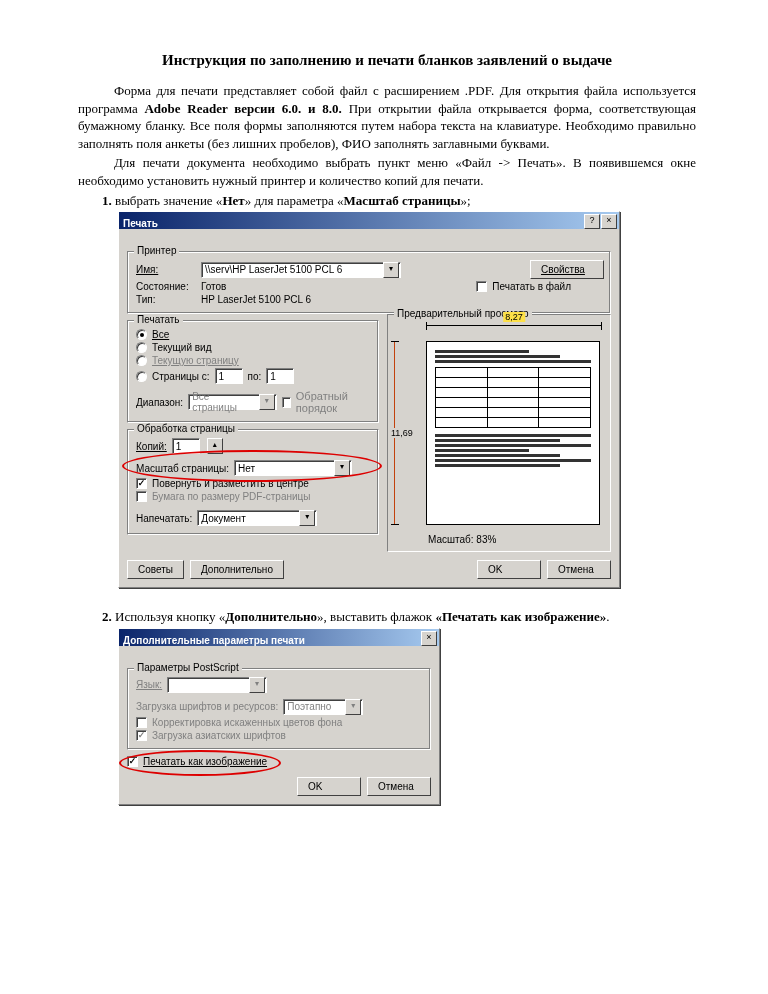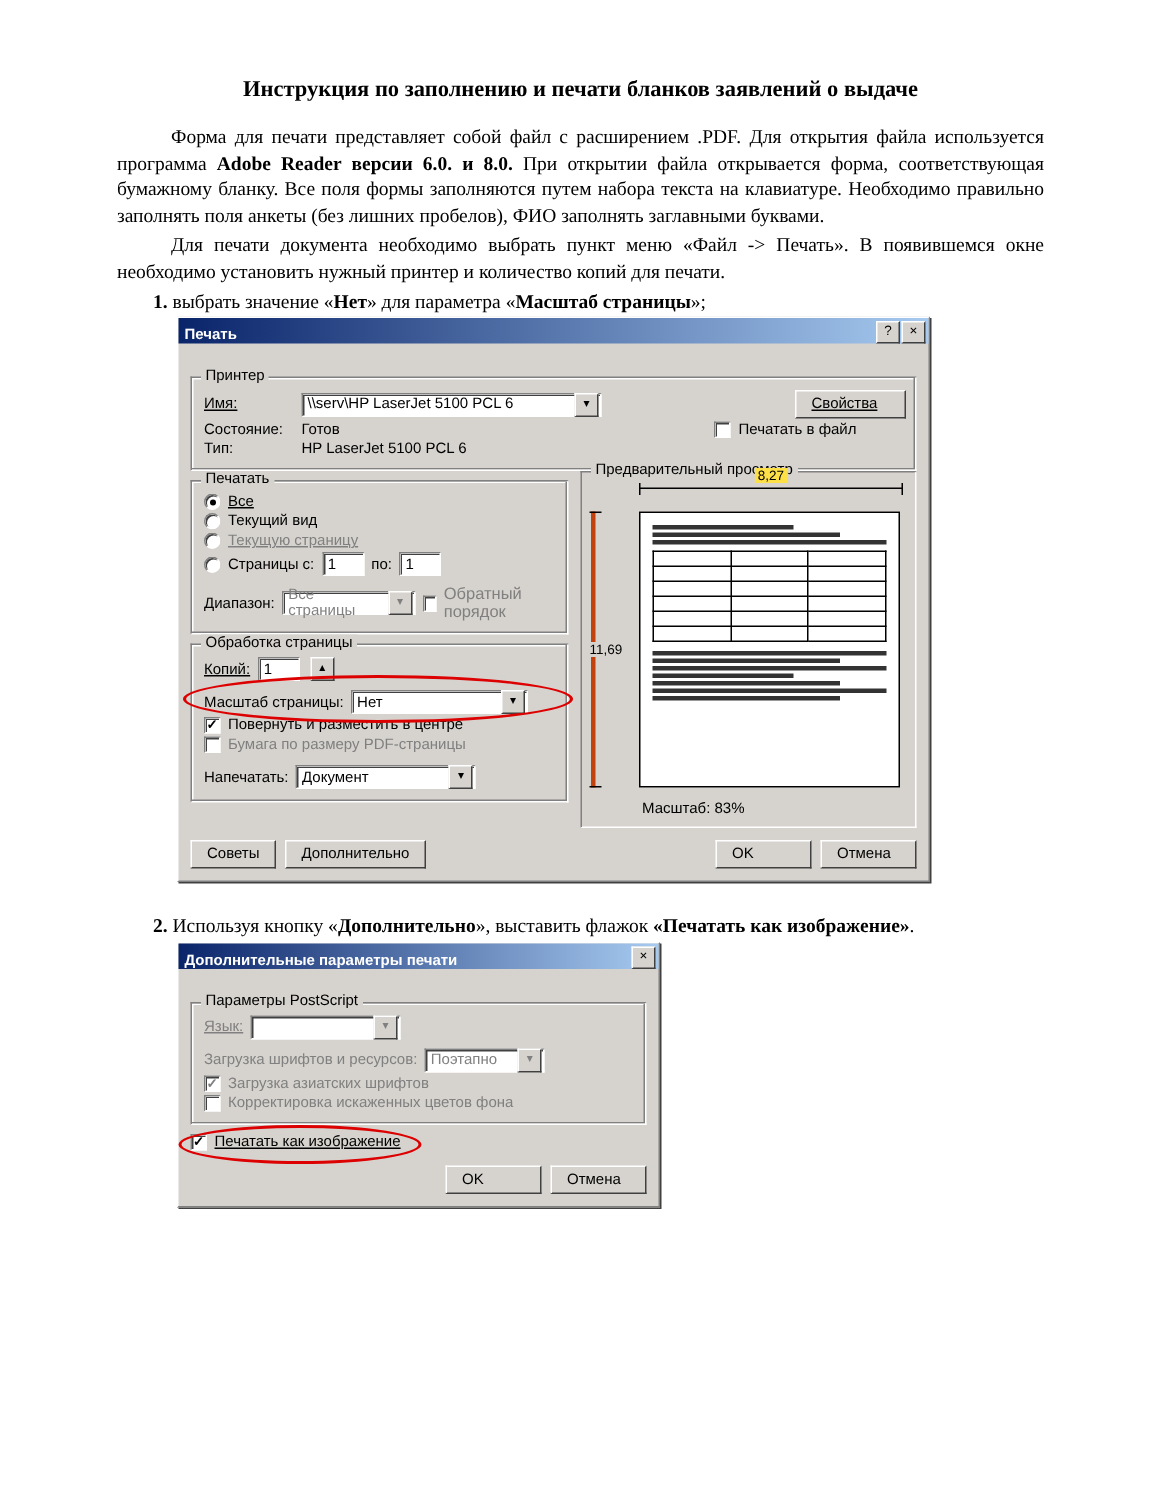"11,69" .ruler-v { border-left: 3px solid #c2410c -> 1px solid #c2410c }
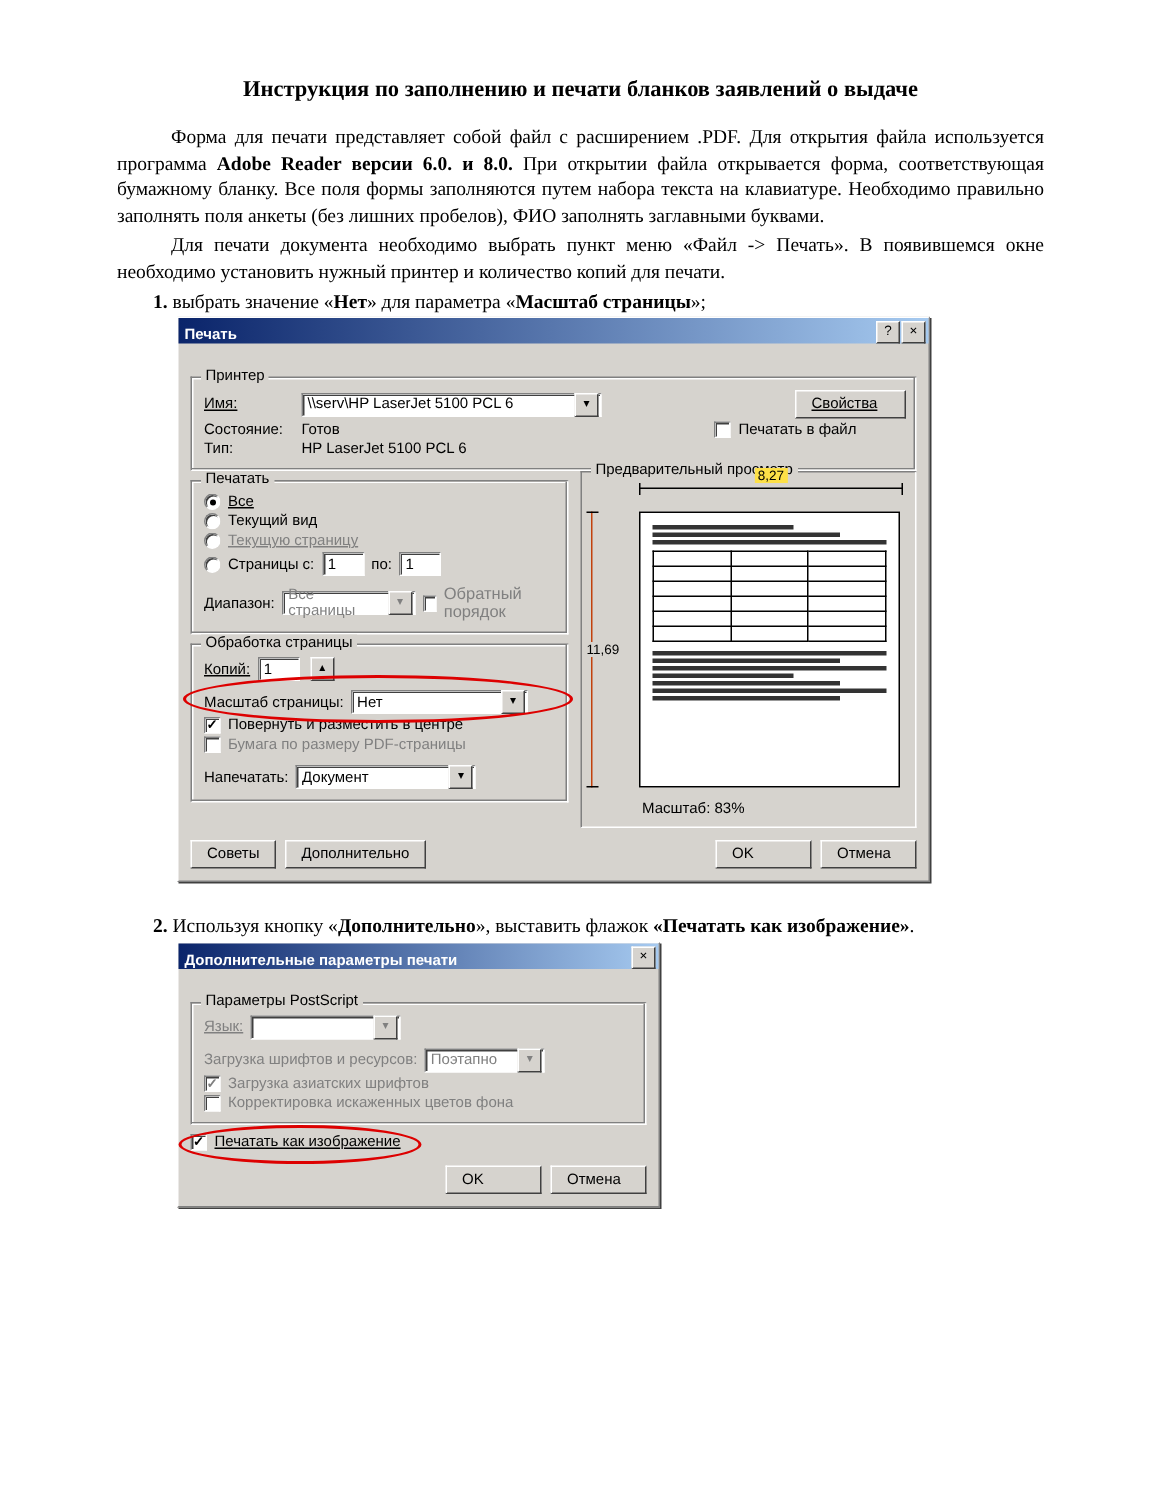"Загрузка азиатских шрифтов" div.row { order: before "Корректировка искаженных цветов фона" -> after "Корректировка искаженных цветов фона" }
